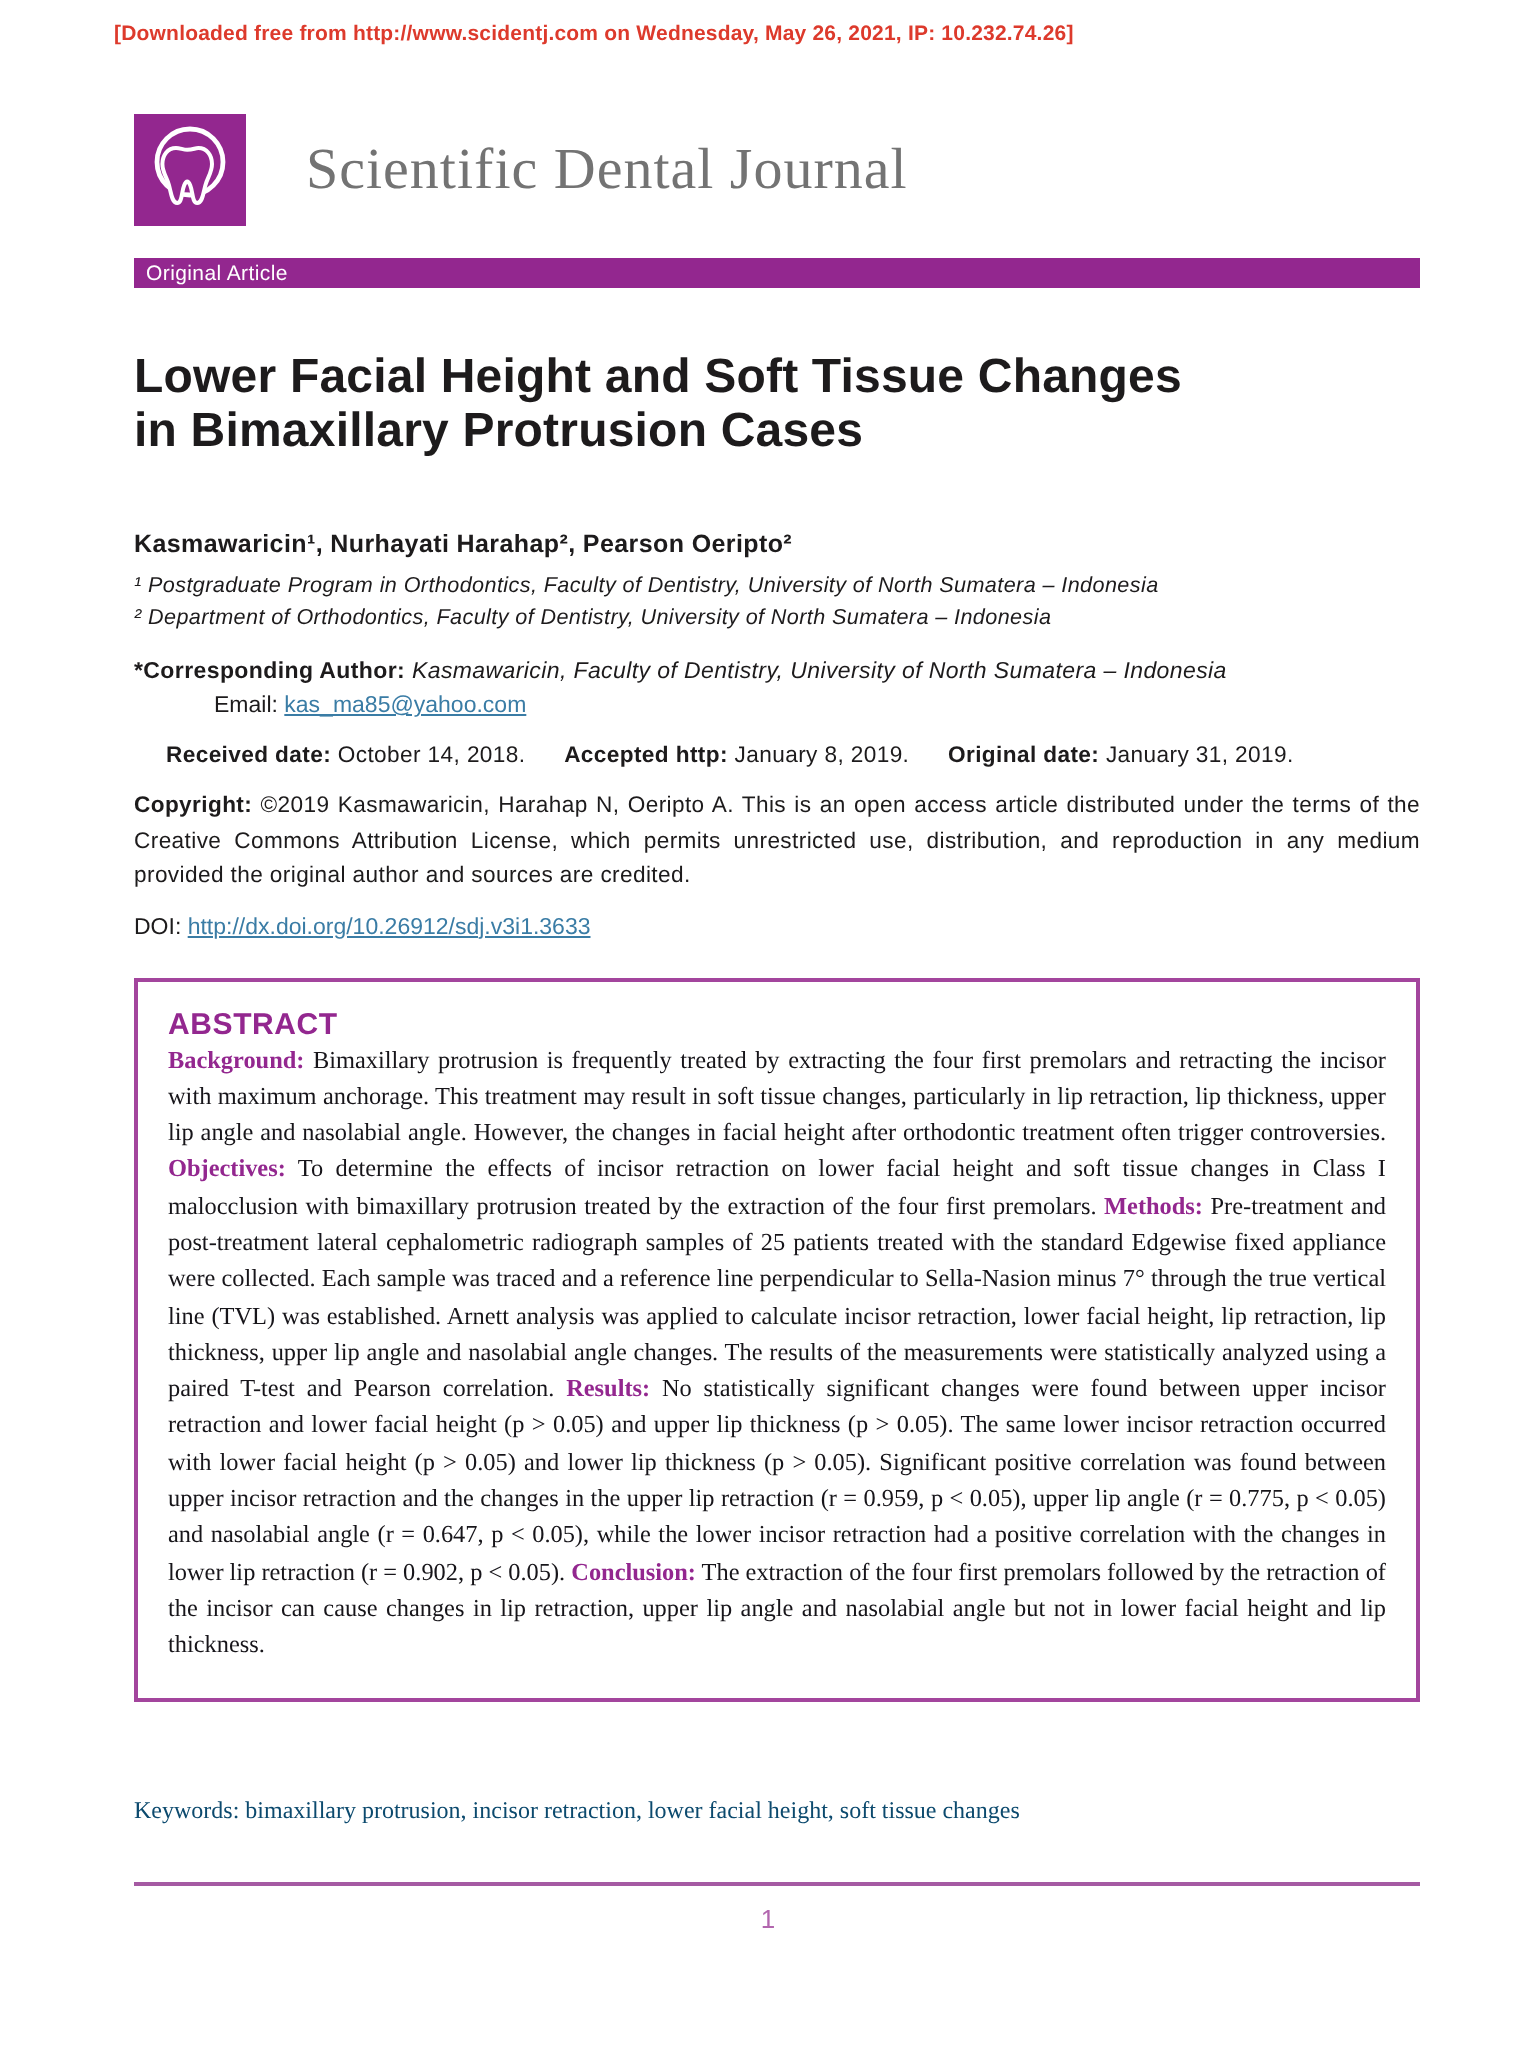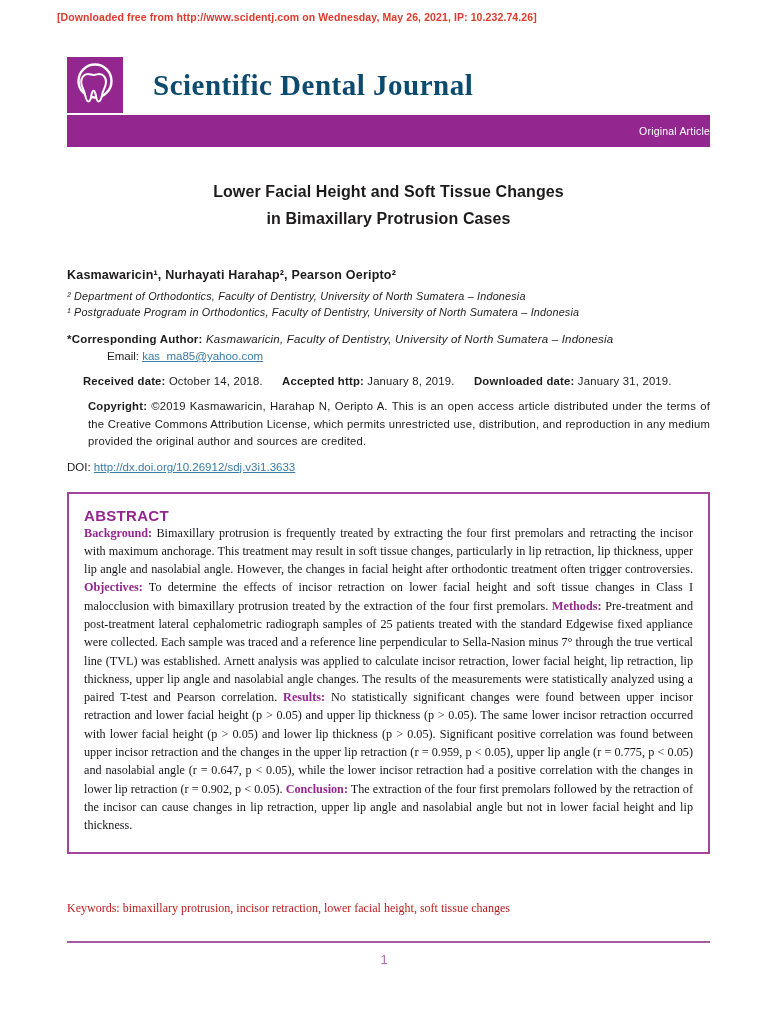"Scientific Dental Journal" .journal-name { color: #0c4a6e -> #737373; font-weight: bold -> normal }
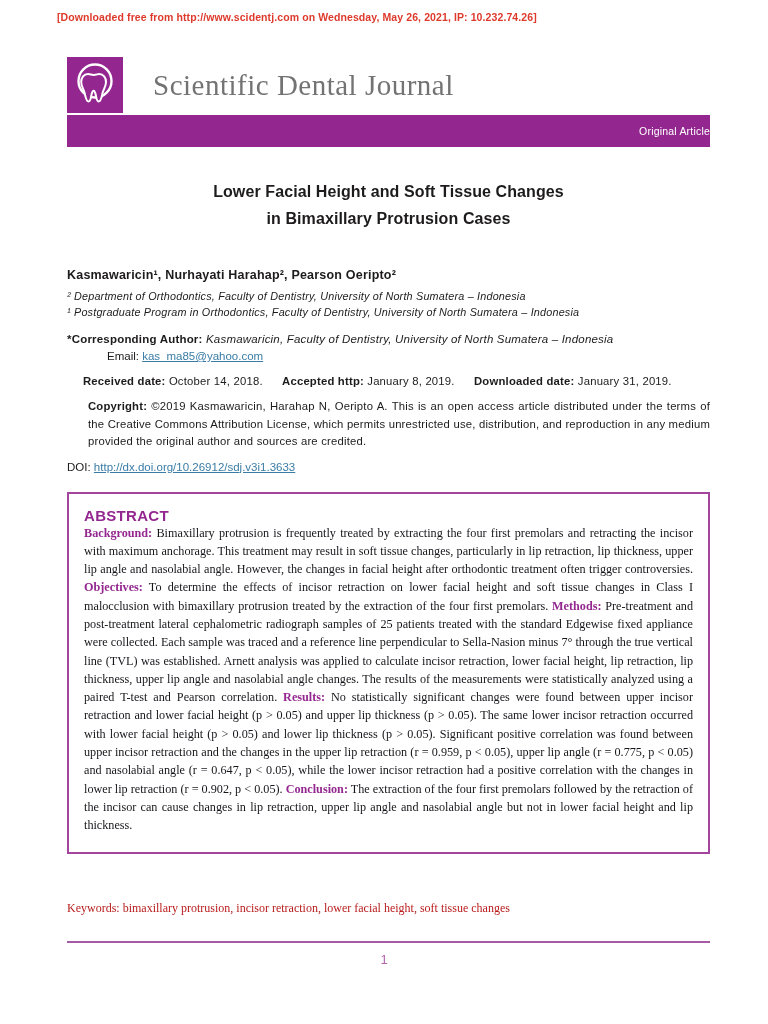"Original Article" .section-bar { height: 32px -> 15px; justify-content: flex-end -> none; margin-top: 2px -> 16px }
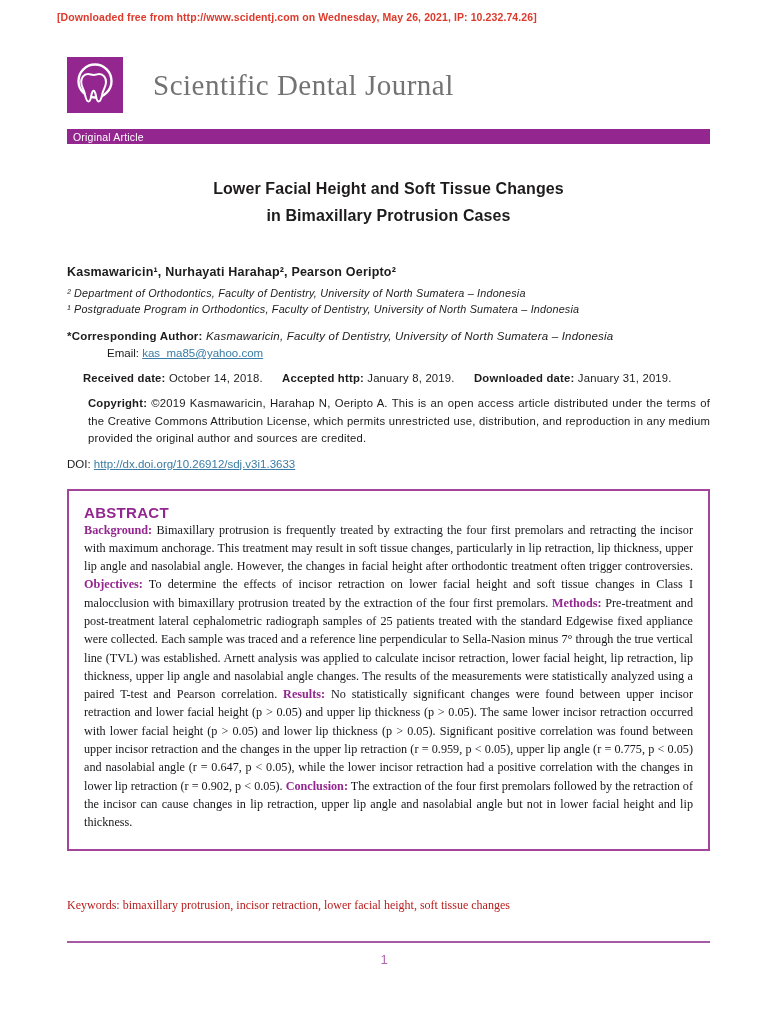"Lower Facial Height and Soft" h1.article-title { font-size: 16px -> 24px; text-align: center -> left }
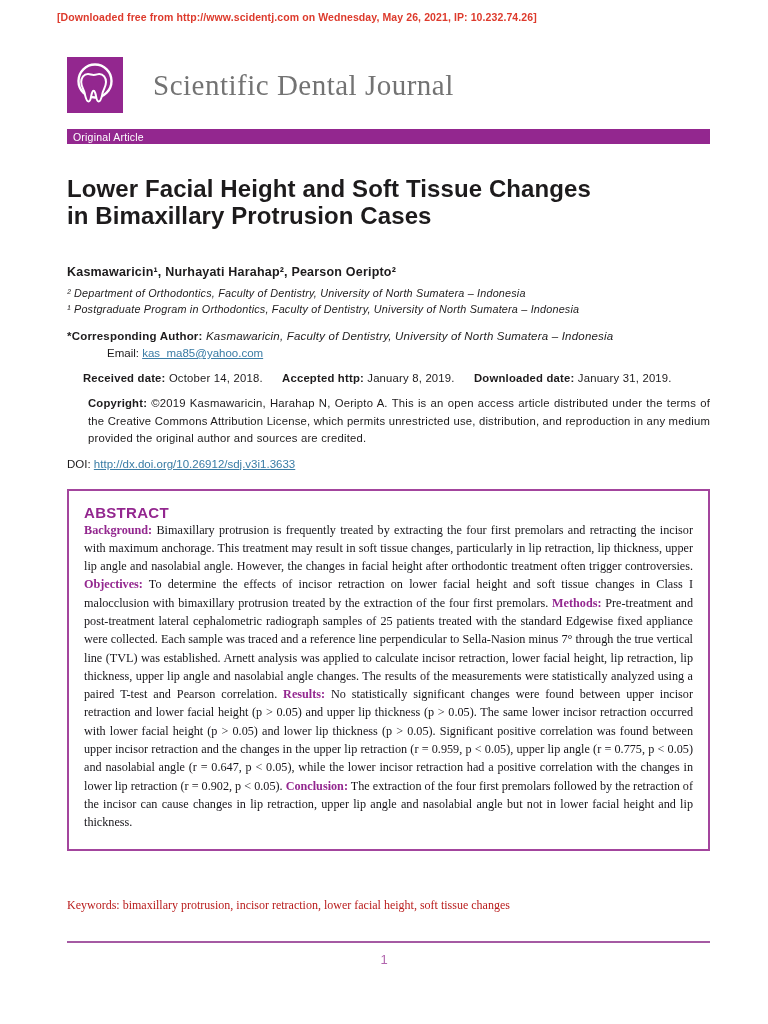"² Department of Orthodontics, Faculty" div { order: before "¹ Postgraduate Program in Orthodontics," -> after "¹ Postgraduate Program in Orthodontics," }
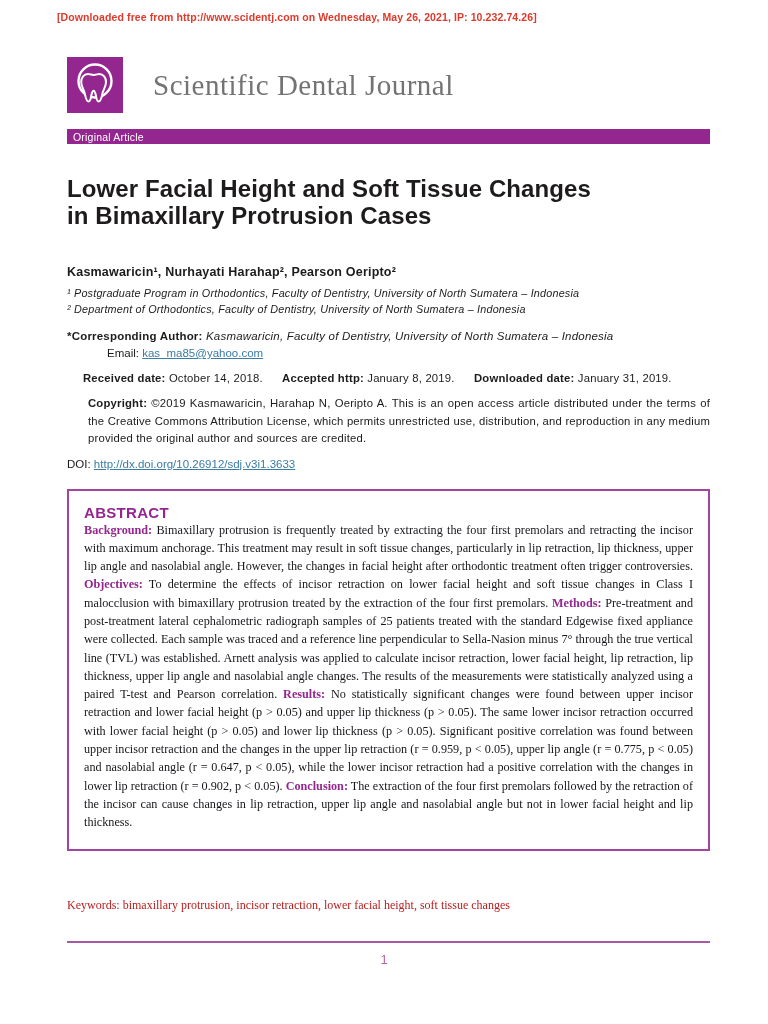"Downloaded date:" b { text: Downloaded -> Original }
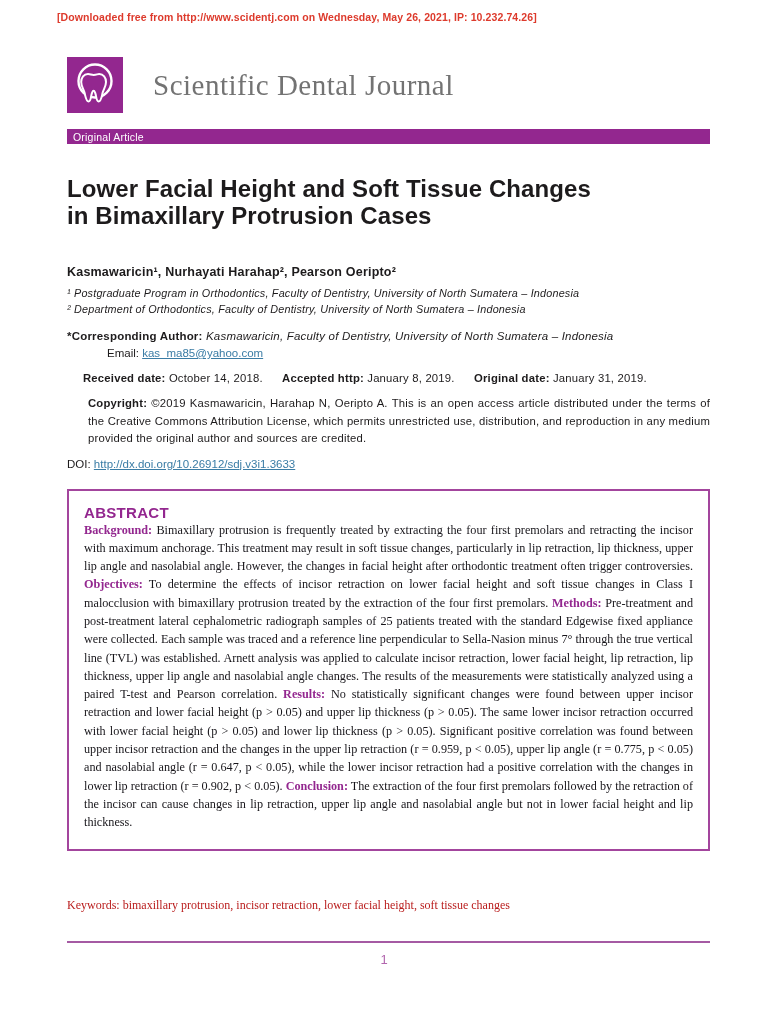"Copyright: ©2019 Kasmawaricin, Harahap" .copyright { margin-left: 21px -> none }
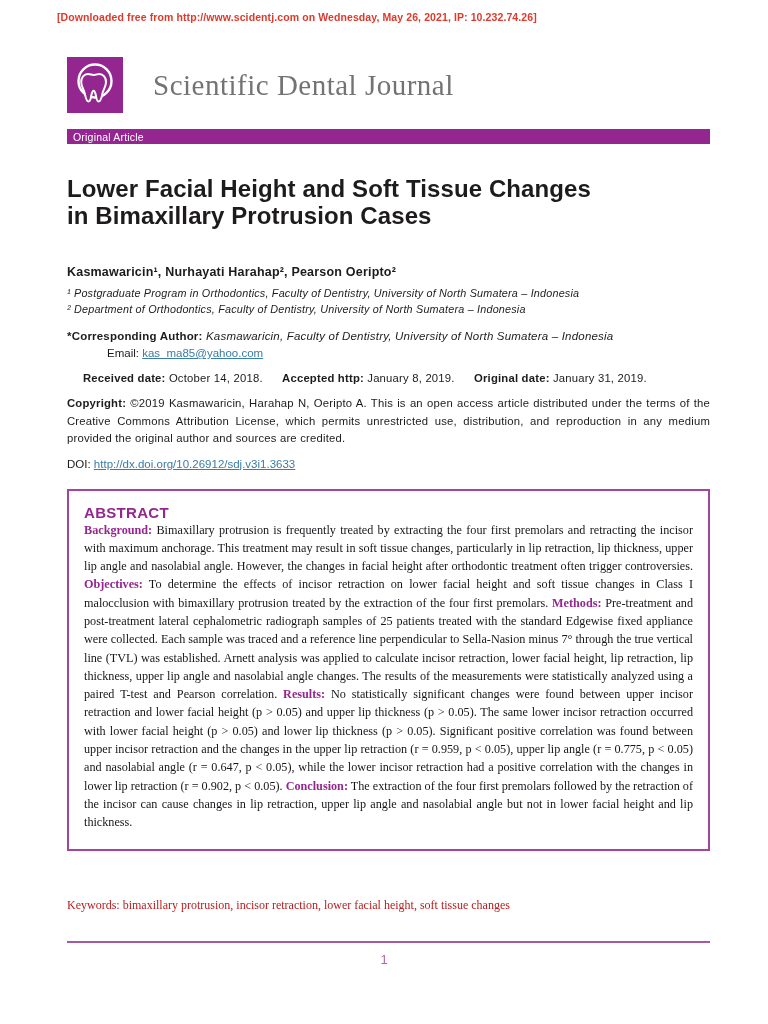"Keywords: bimaxillary protrusion," .keywords { color: #b91c1c -> #0c4a6e }
